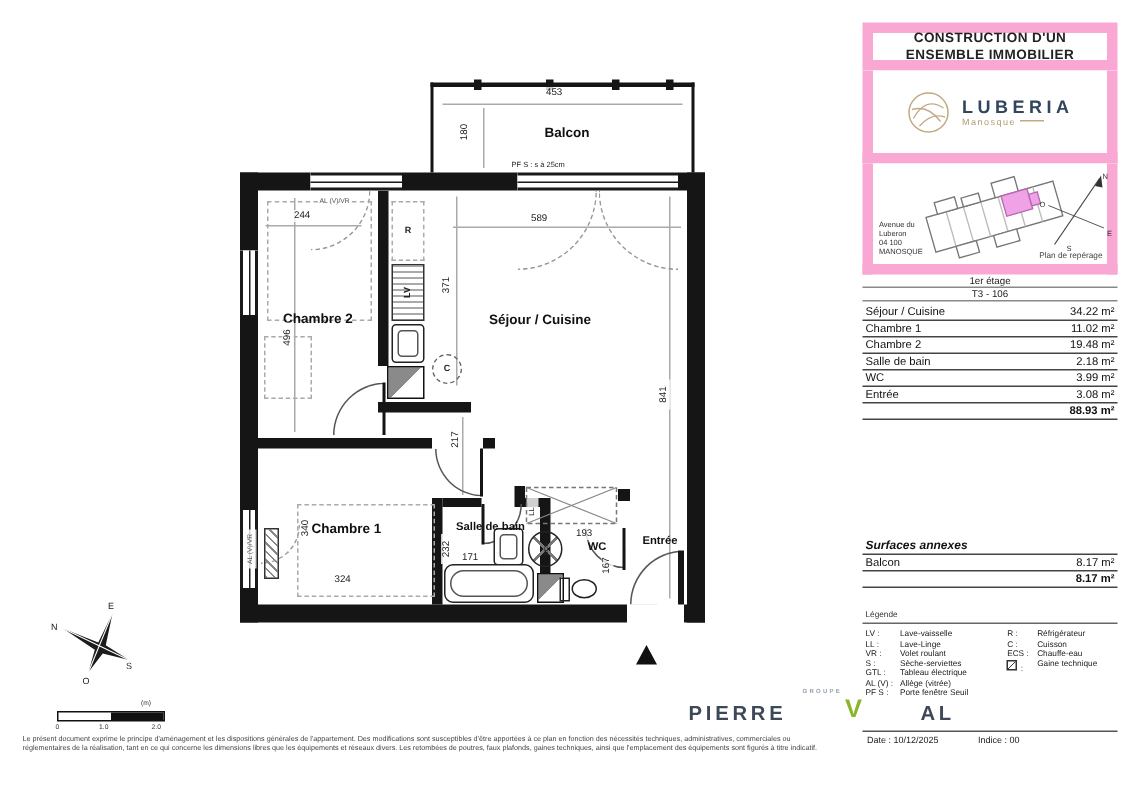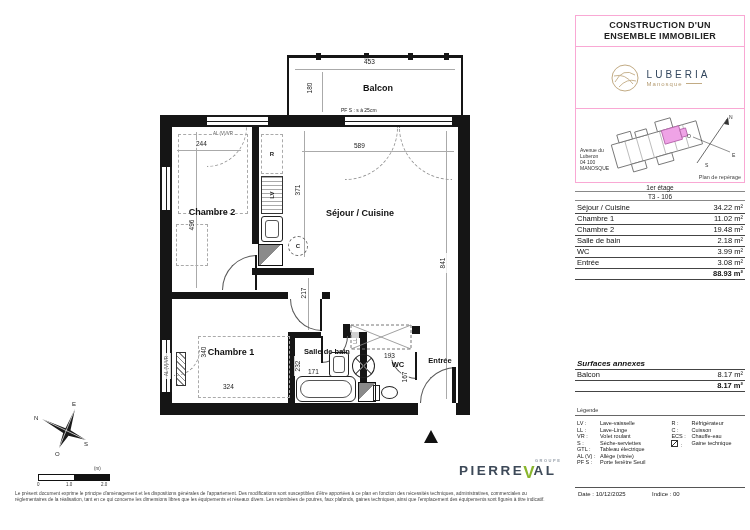"CONSTRUCTION D'UN" .pbox { border: 1px solid #f9a8d4 -> 7px solid #f9a8d4 }
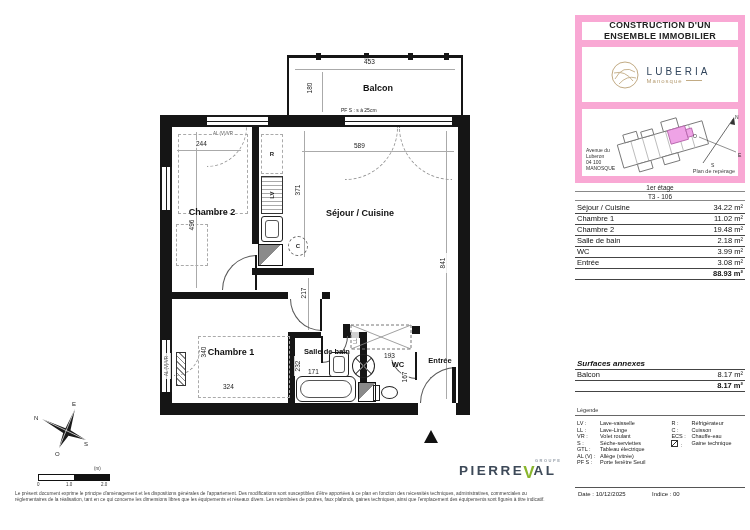"LUBERIA" .lubname { font-size: 10px -> 12px; font-weight: normal -> bold }
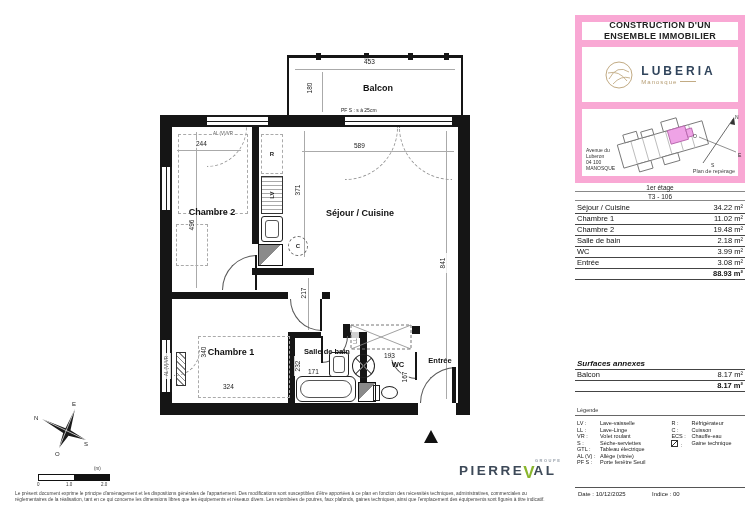"PIERRE" .pvl { align-items: flex-start -> flex-end; gap: none -> 40px }
